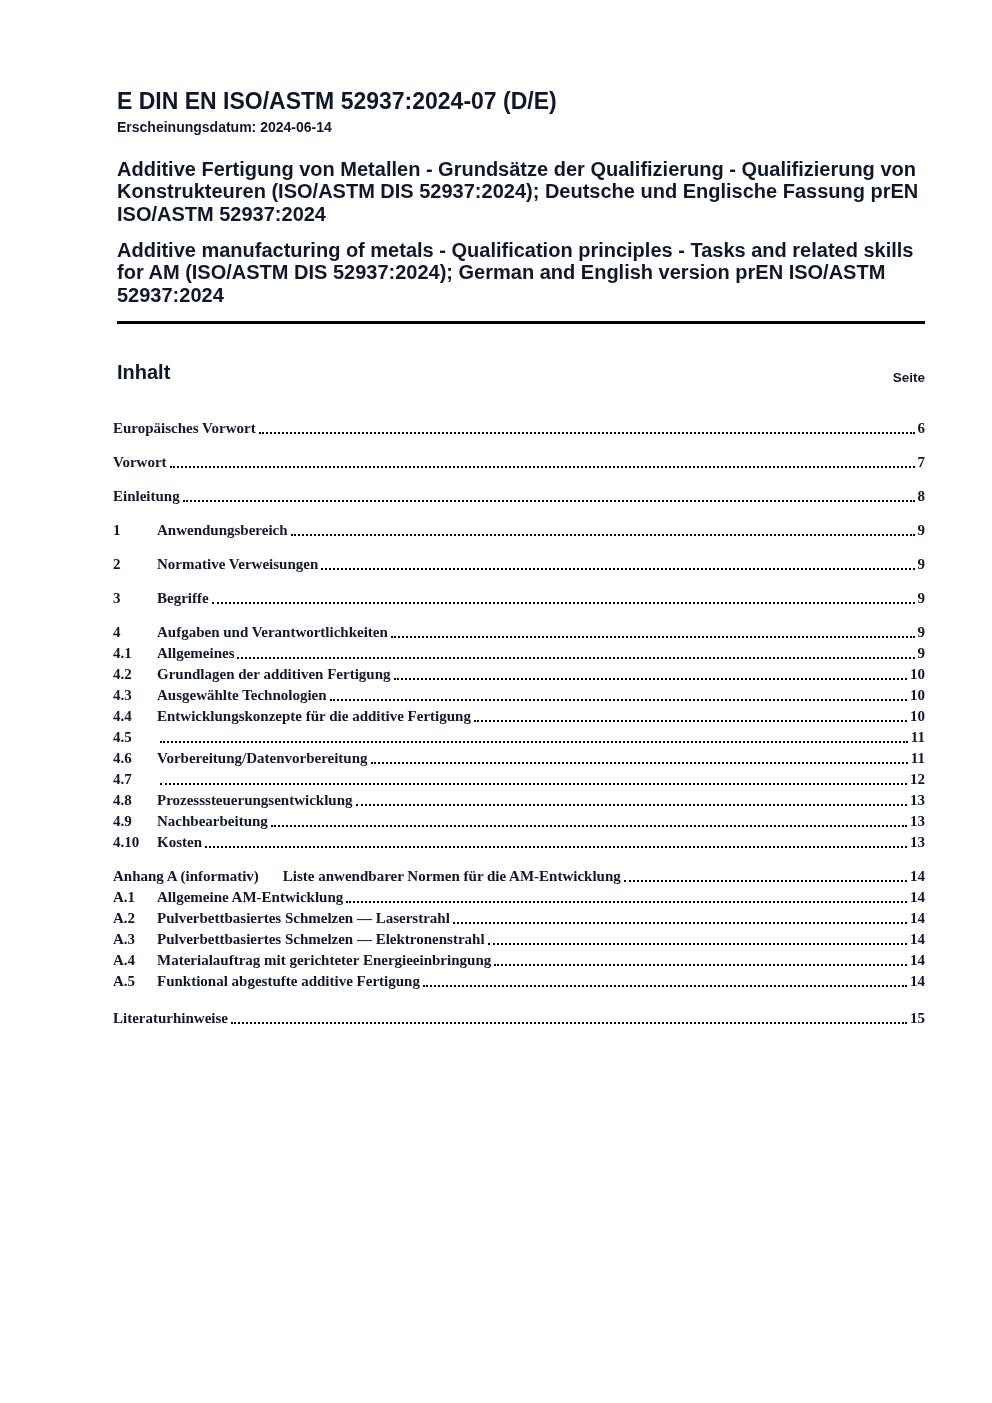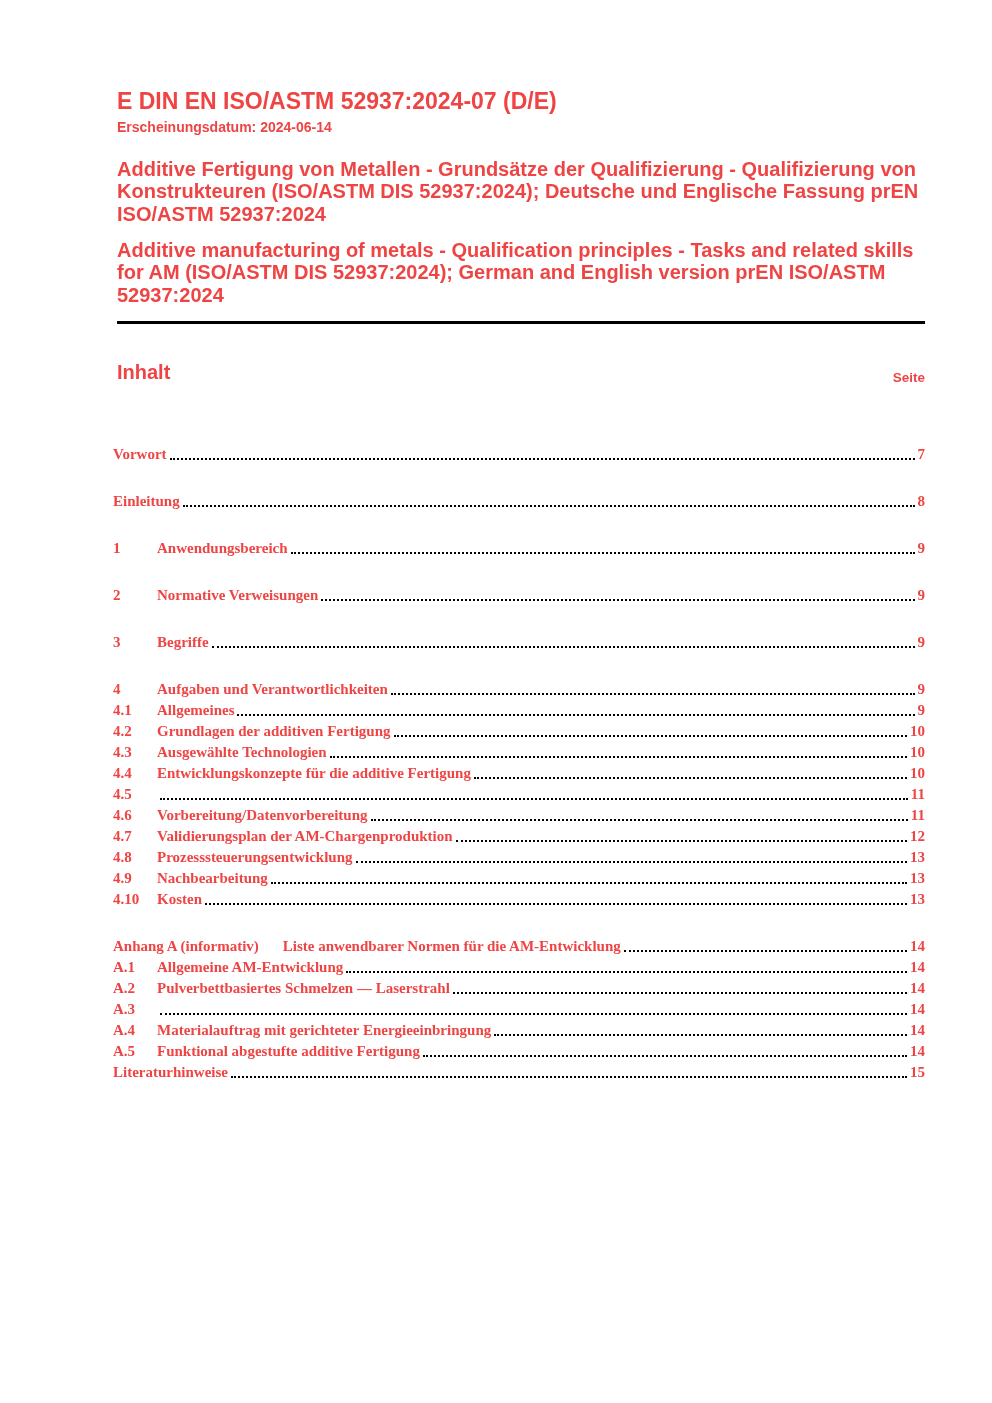"E DIN EN ISO/ASTM 52937:2024-07" .page { color: #ef4444 -> #0f172a }
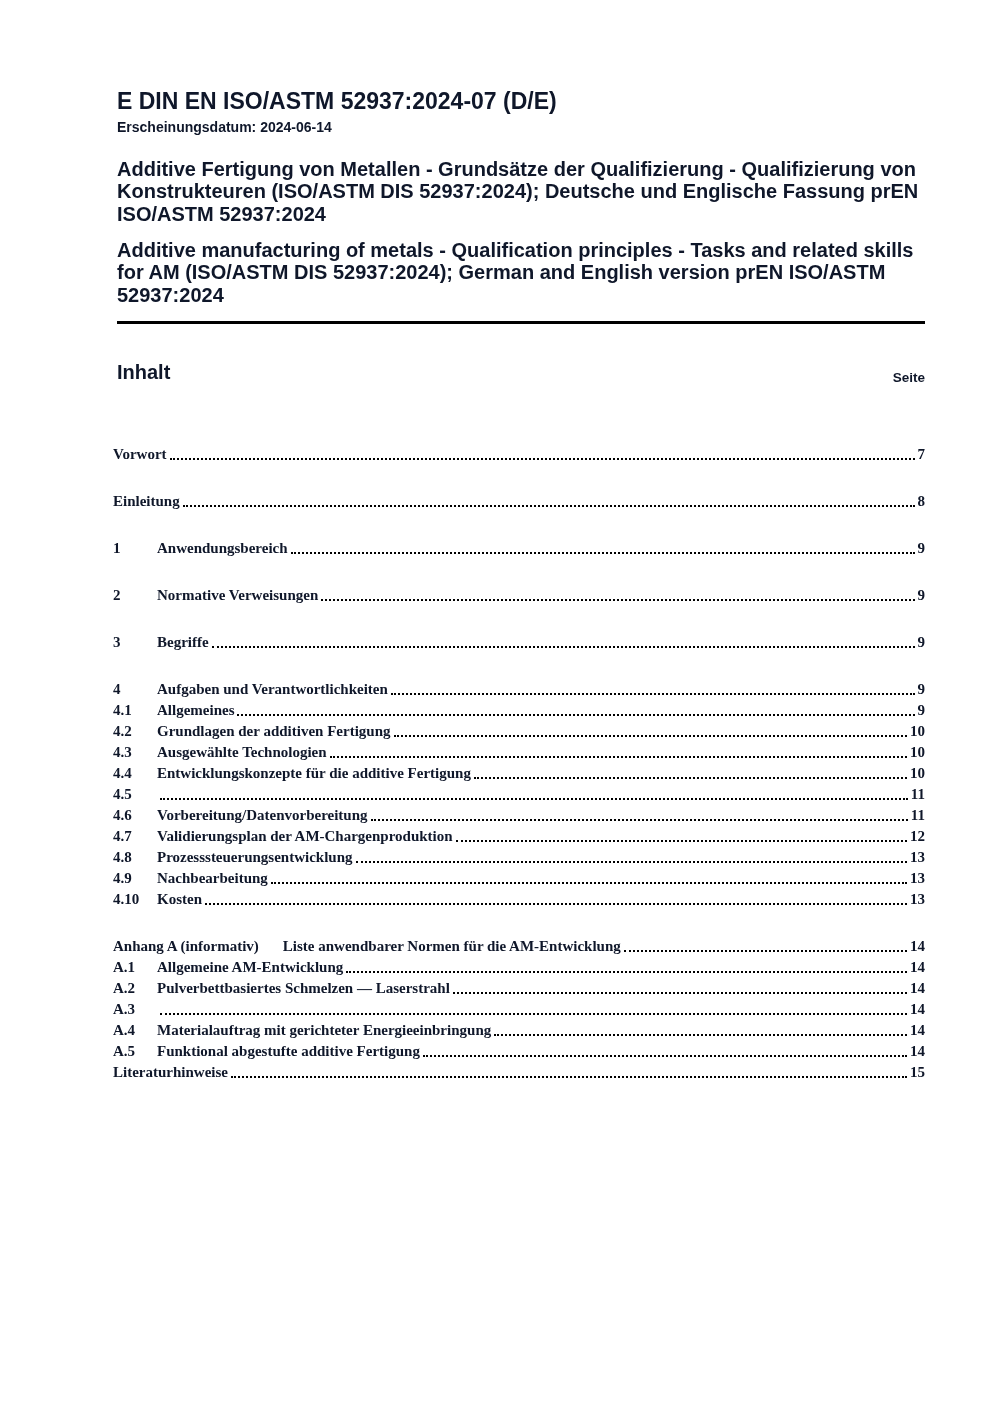"Europäisches Vorwort" div.toc-row { html: none -> <div> <span>Europäisches Vorwort</span> <span></span> <span>6</span> </div> }
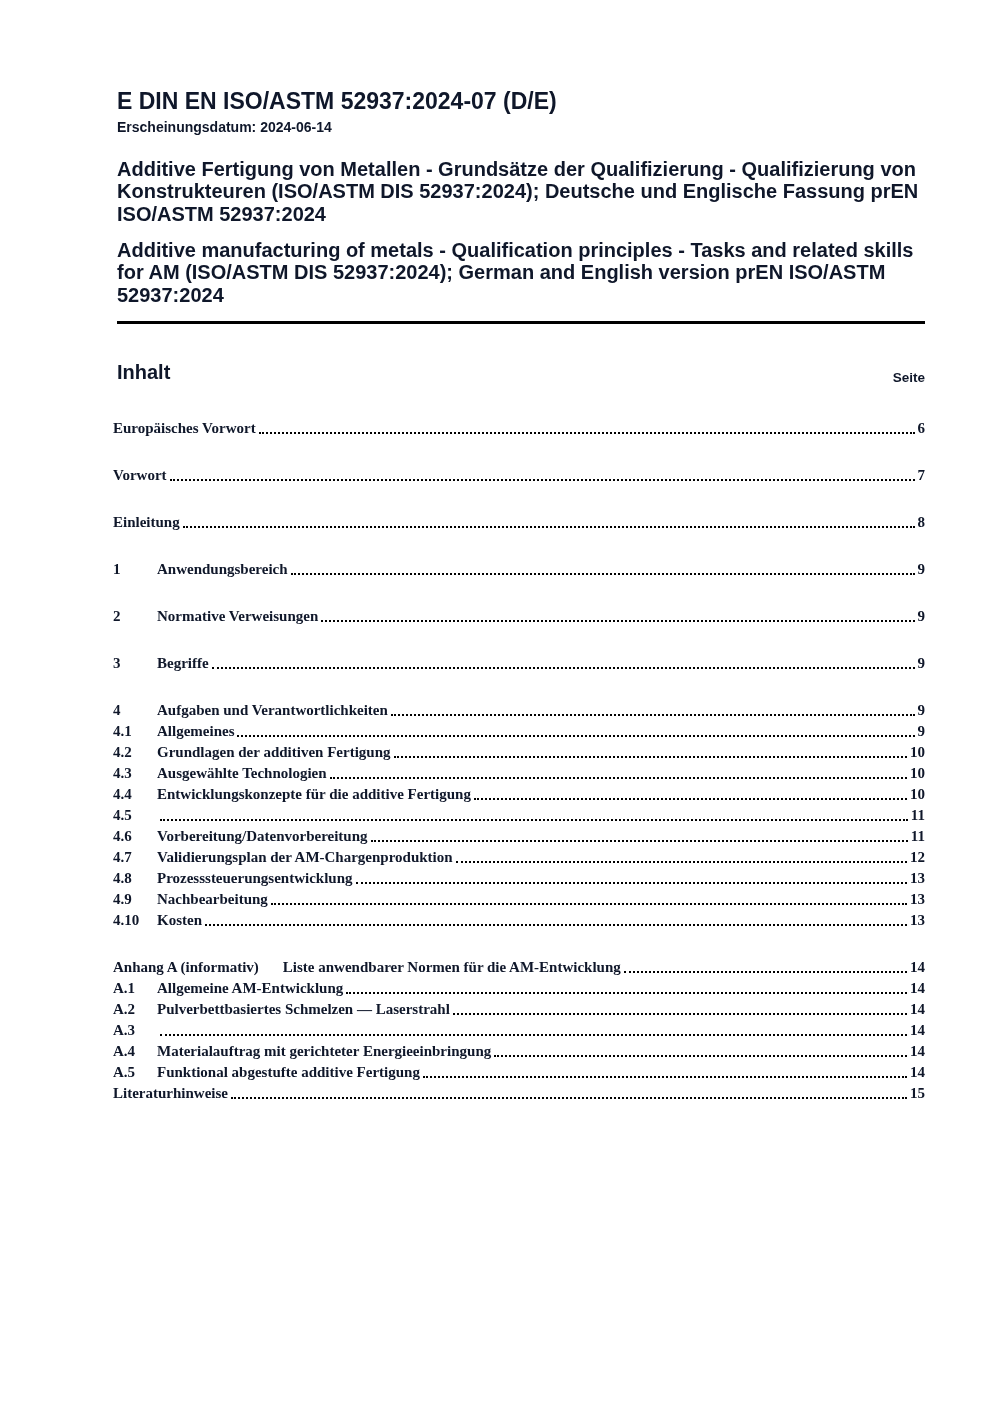"Vorwort" .toc-row.gap { margin-top: 26px -> 13px }
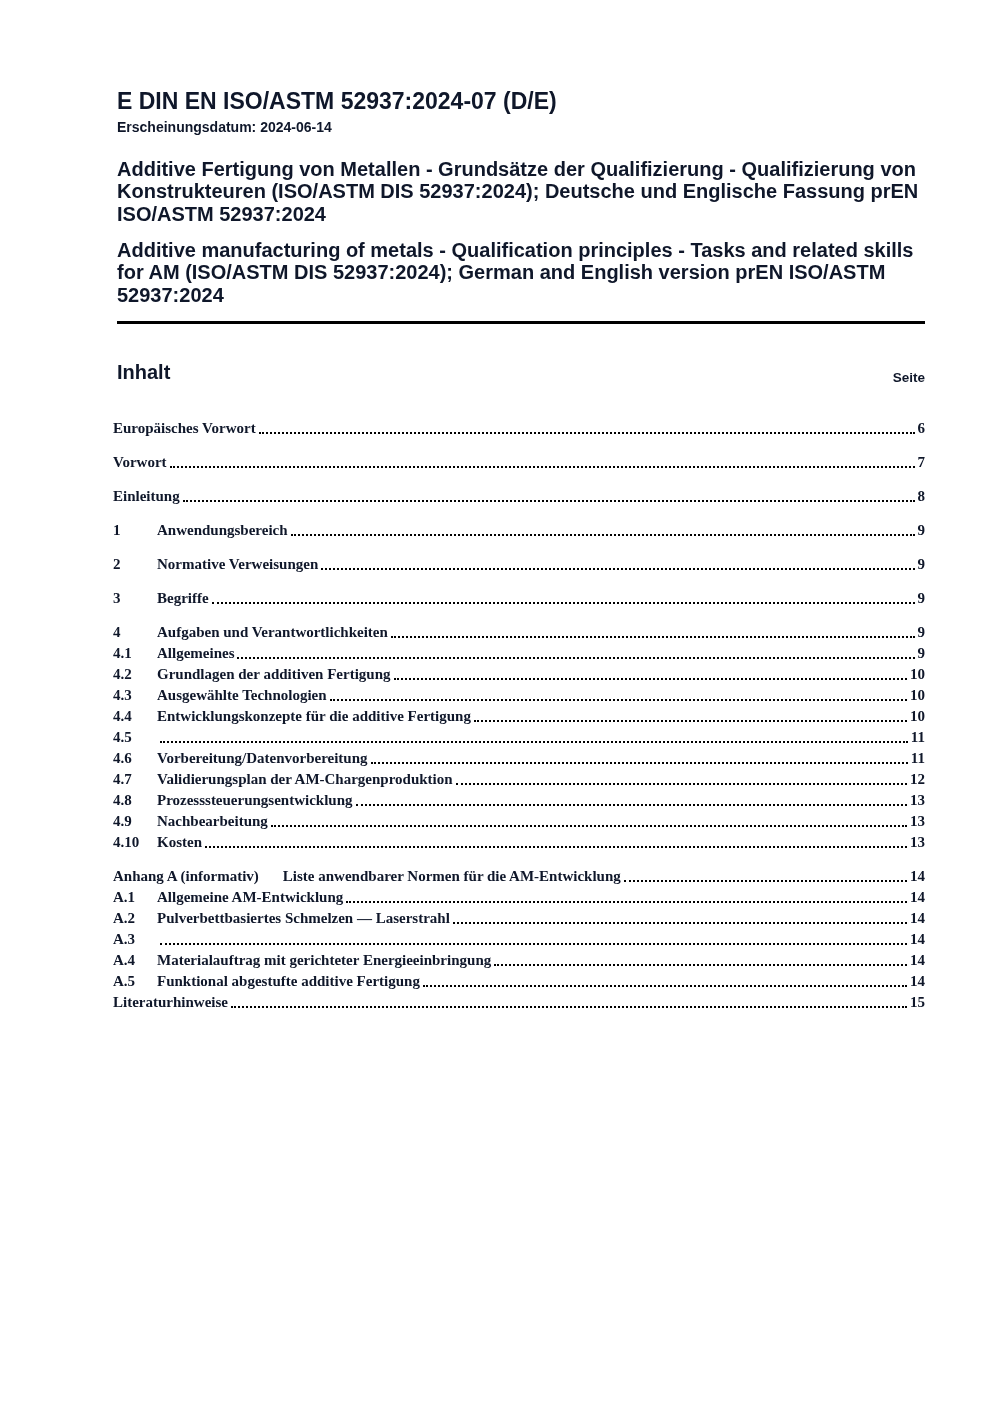"Validierungsplan der" span.toc-label { html: <span>Validierungsplan der AM-Chargenproduktion</span> -> none }
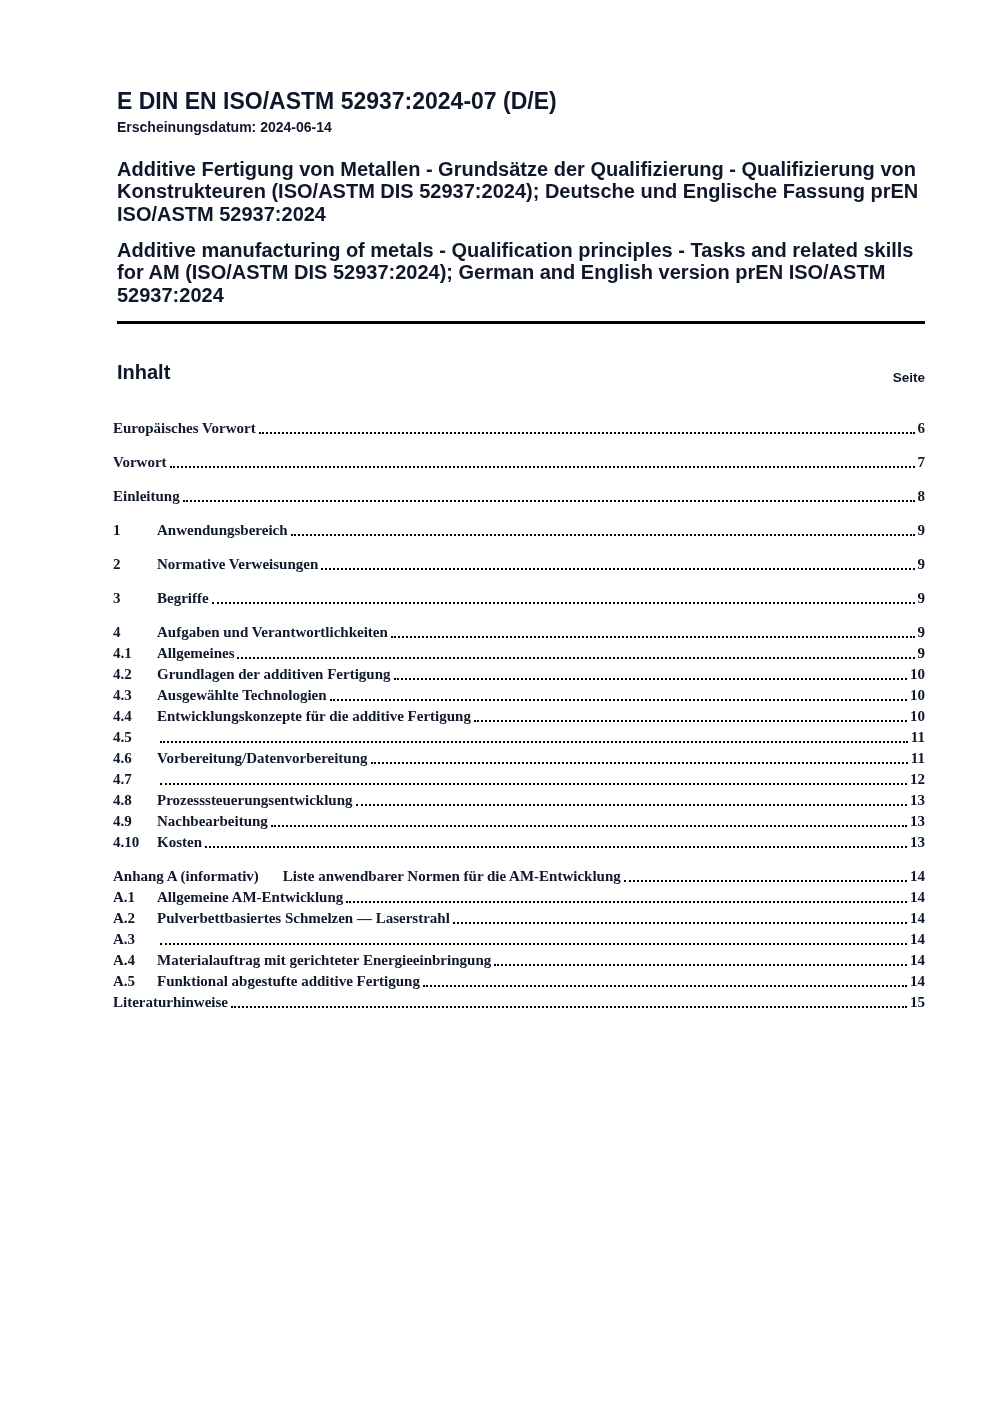"Pulverbettbasiertes Schmelzen — Elektronenstrahl" span.toc-label { html: none -> <span>Pulverbettbasiertes Schmelzen — Elektronenstrahl</span> }
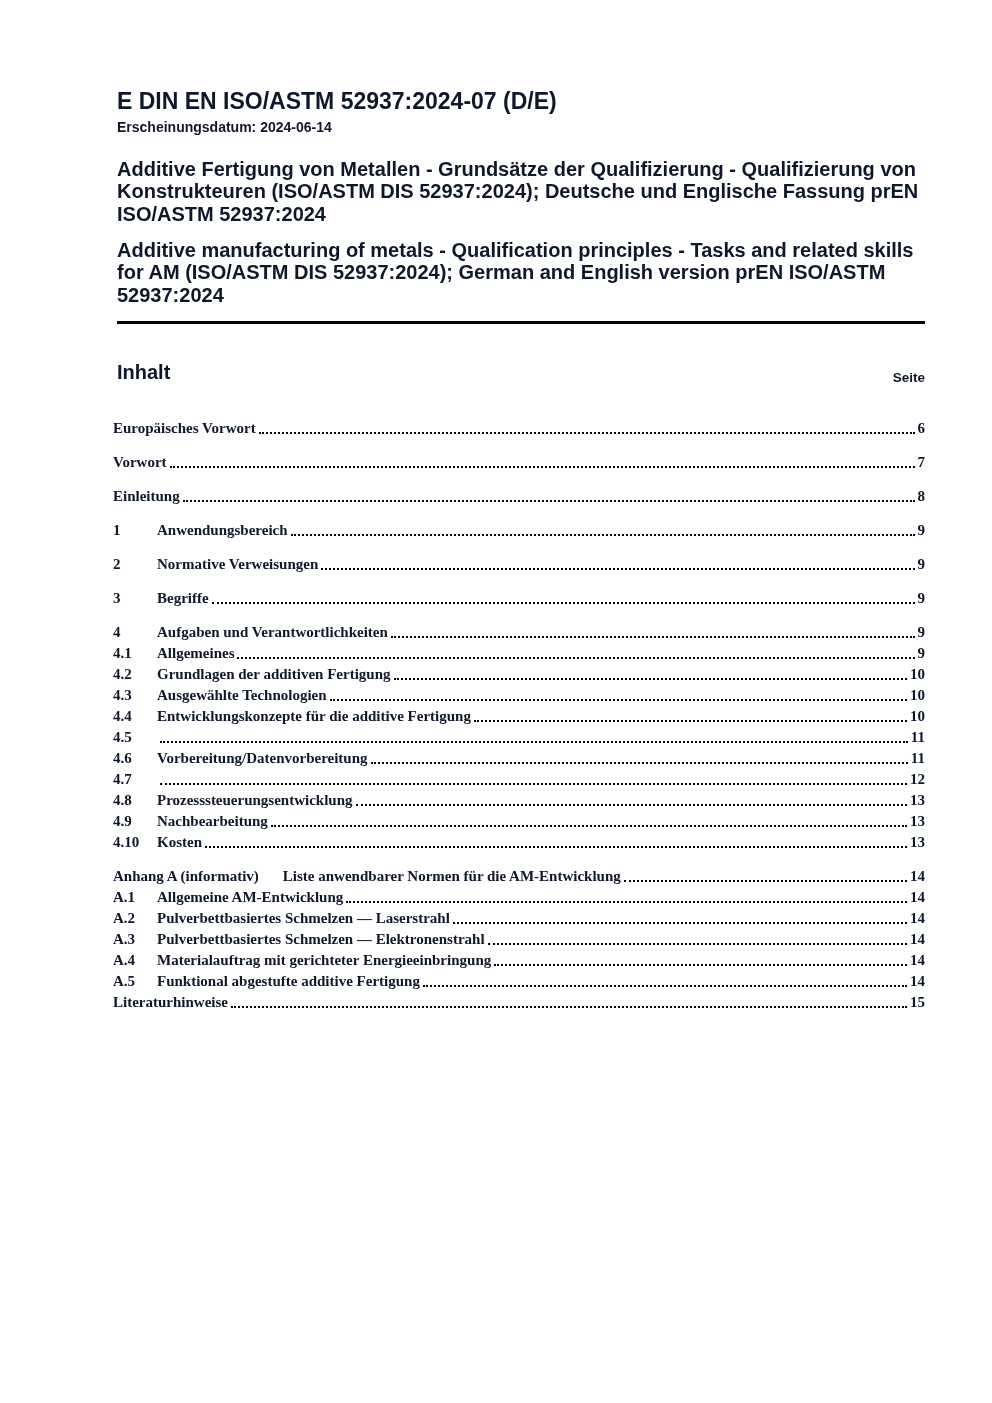"Literaturhinweise" .toc-row:last-child { margin-top: 0 -> 16px }
